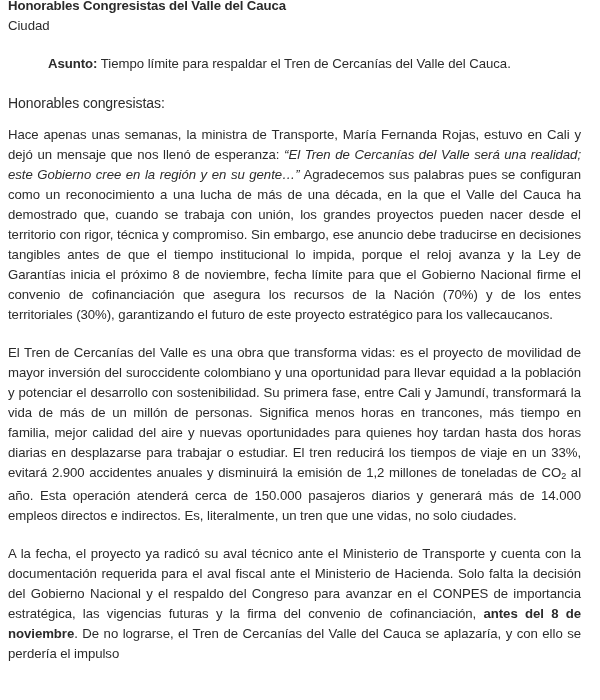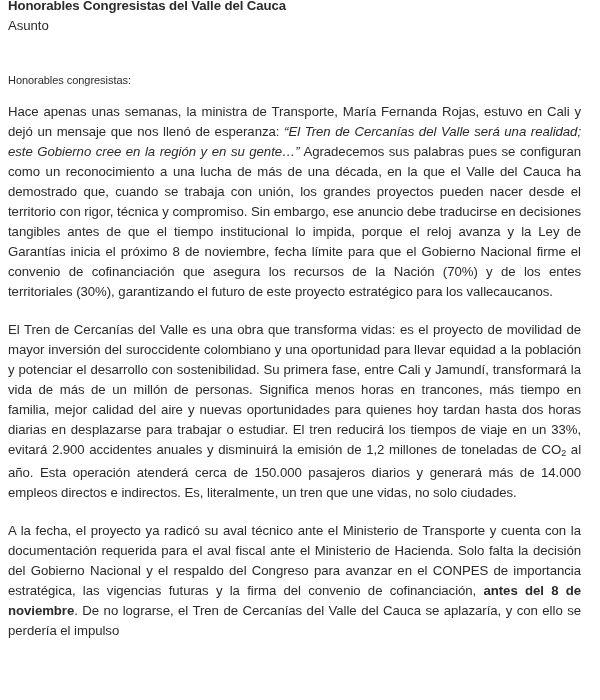"Asunto" div.addressee-line { text: Asunto -> Ciudad }
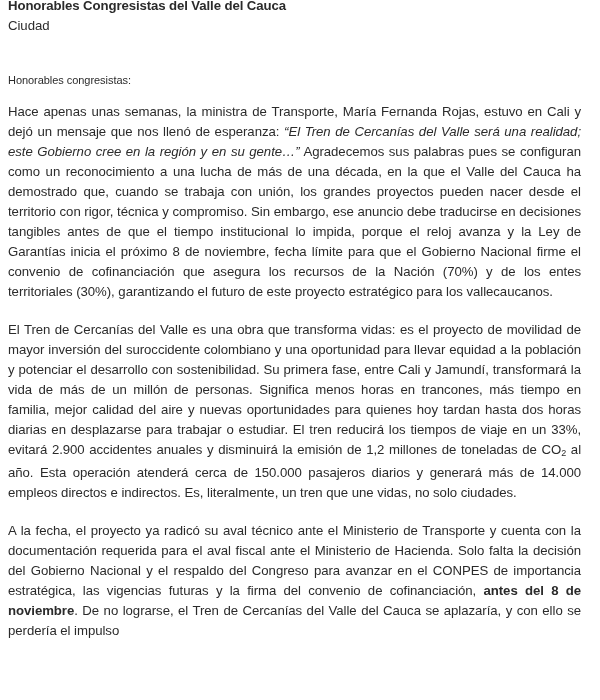"Asunto: Tiempo límite para respaldar" div.subject { html: none -> <div><b>Asunto:</b><span> Tiempo límite para respaldar el Tren de Cercanías del Valle del Cauca.</span></div> }
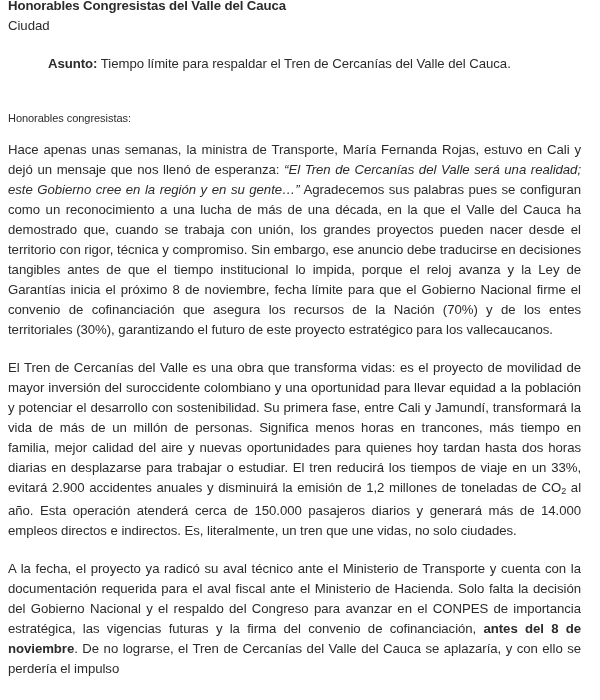"Honorables congresistas:" .salutation { font-size: 11px -> 14px; margin-top: 34px -> 19px }
